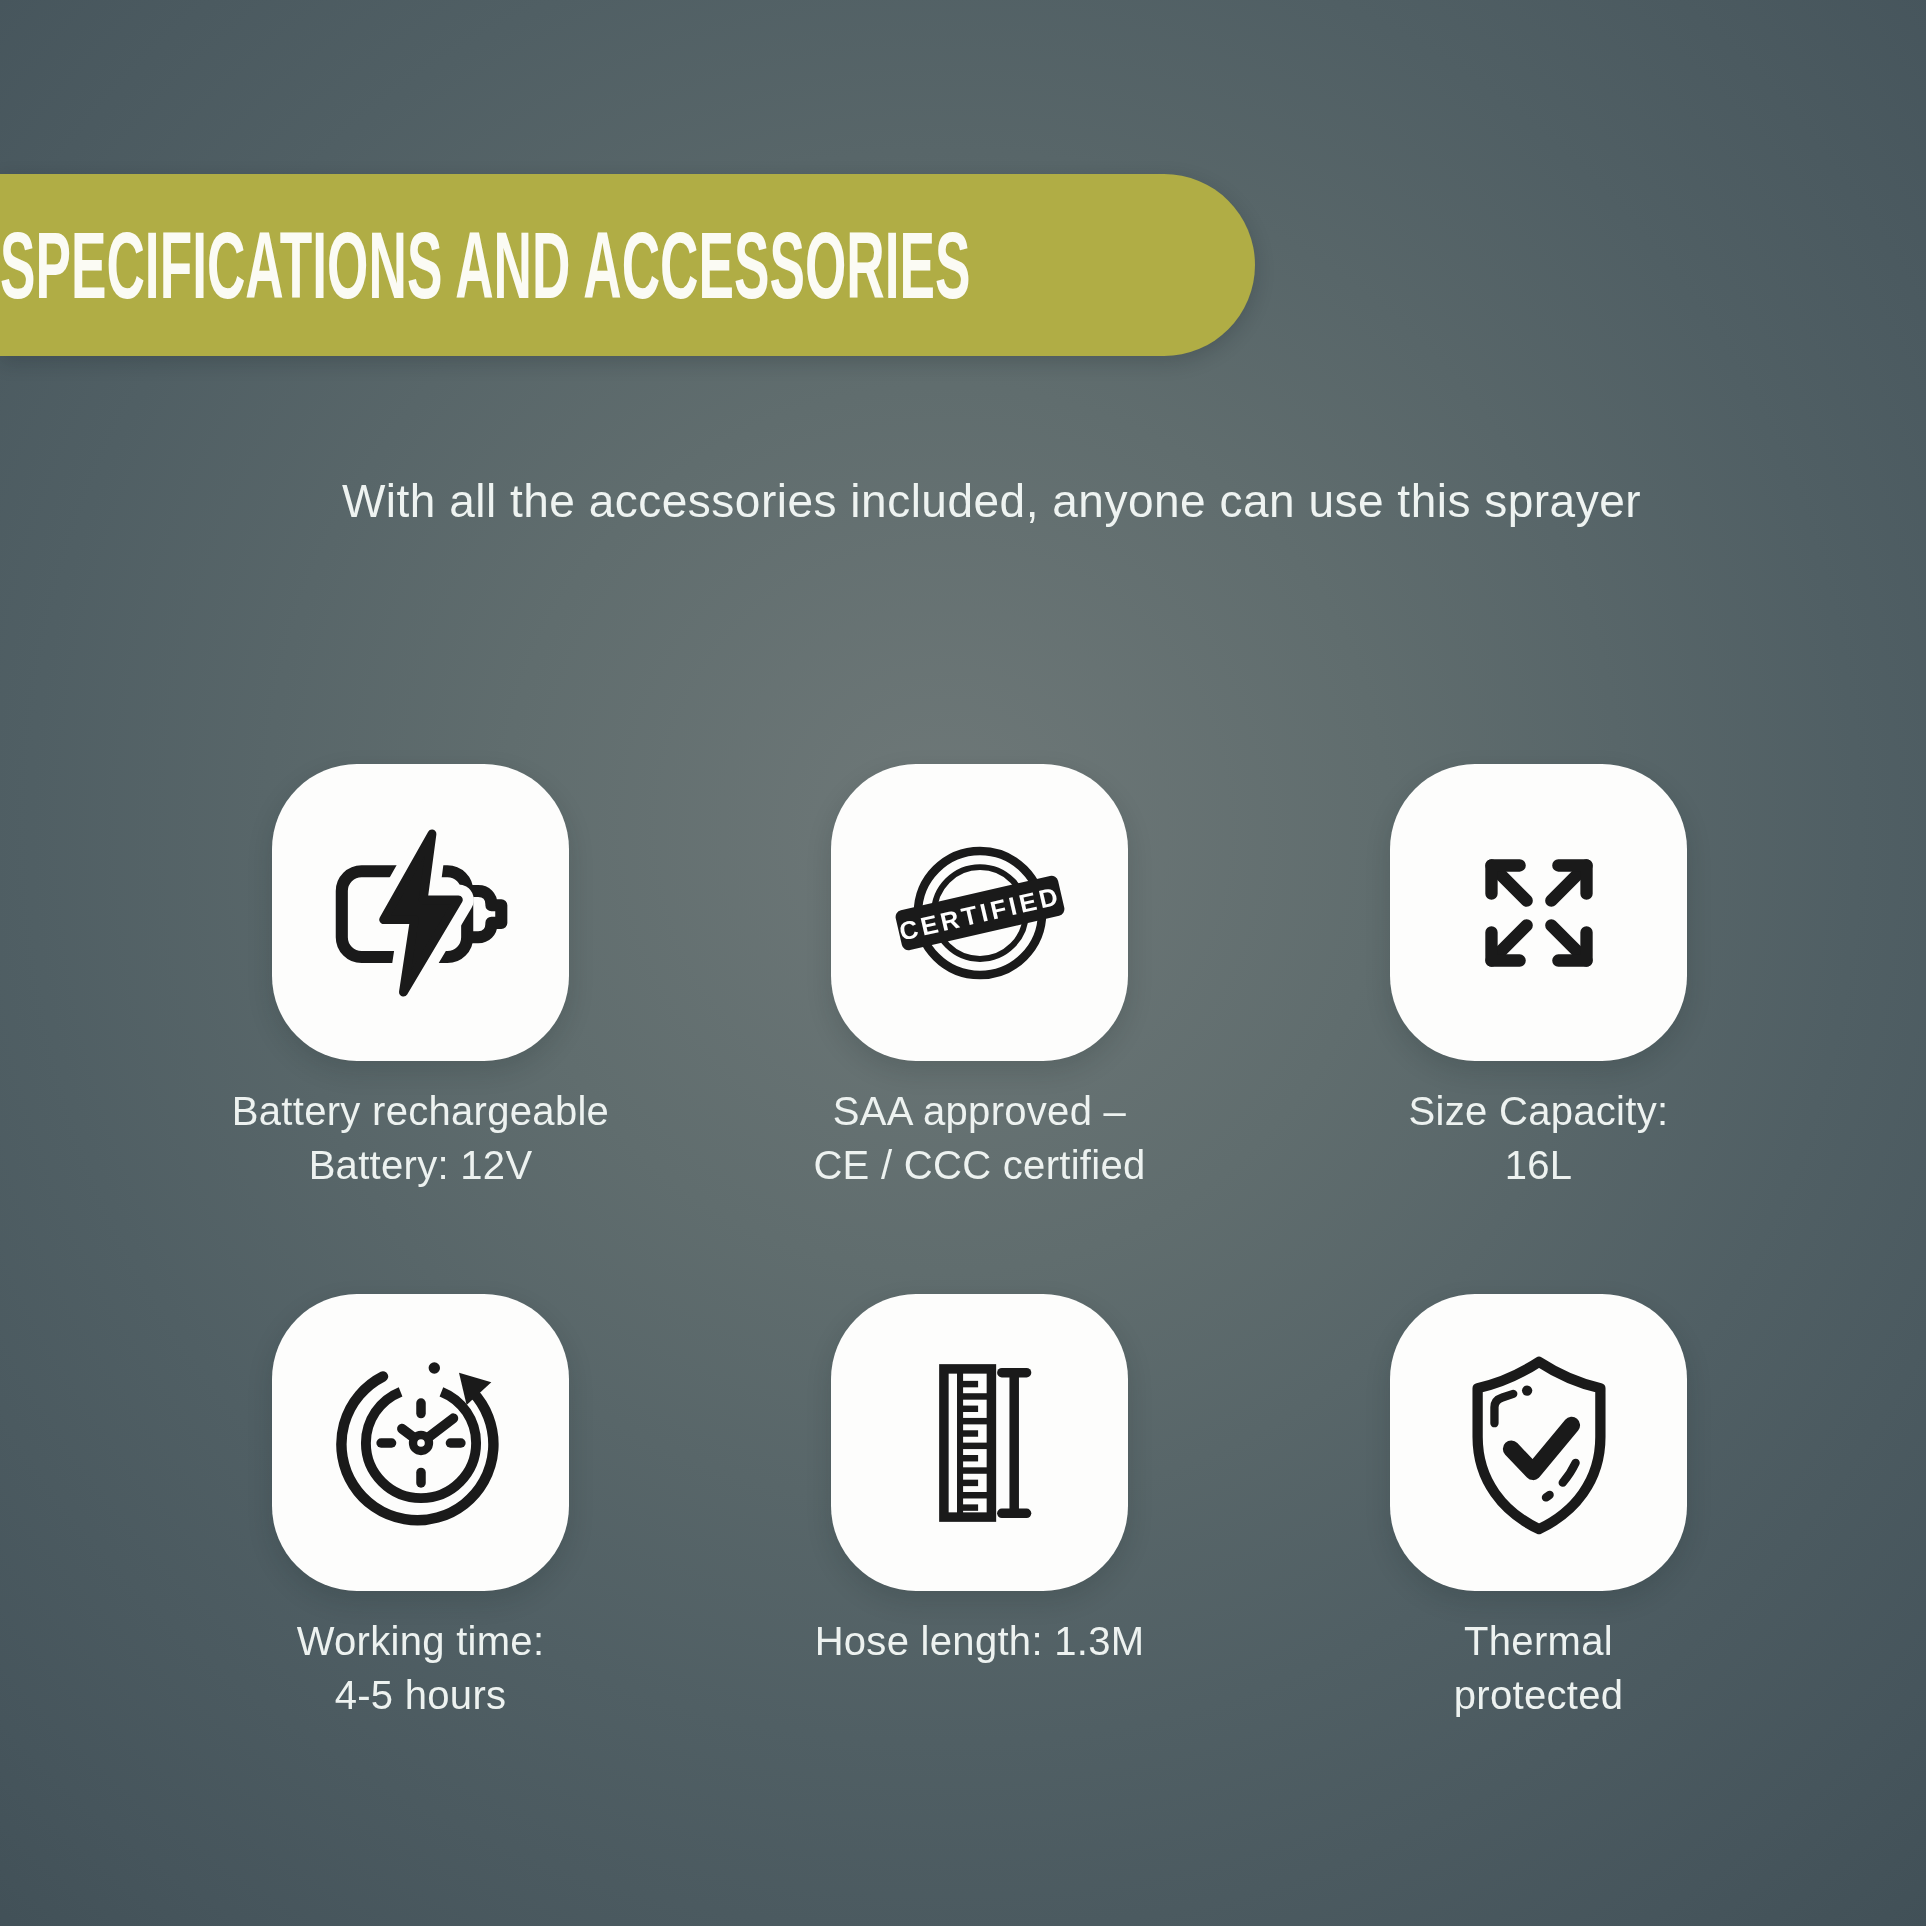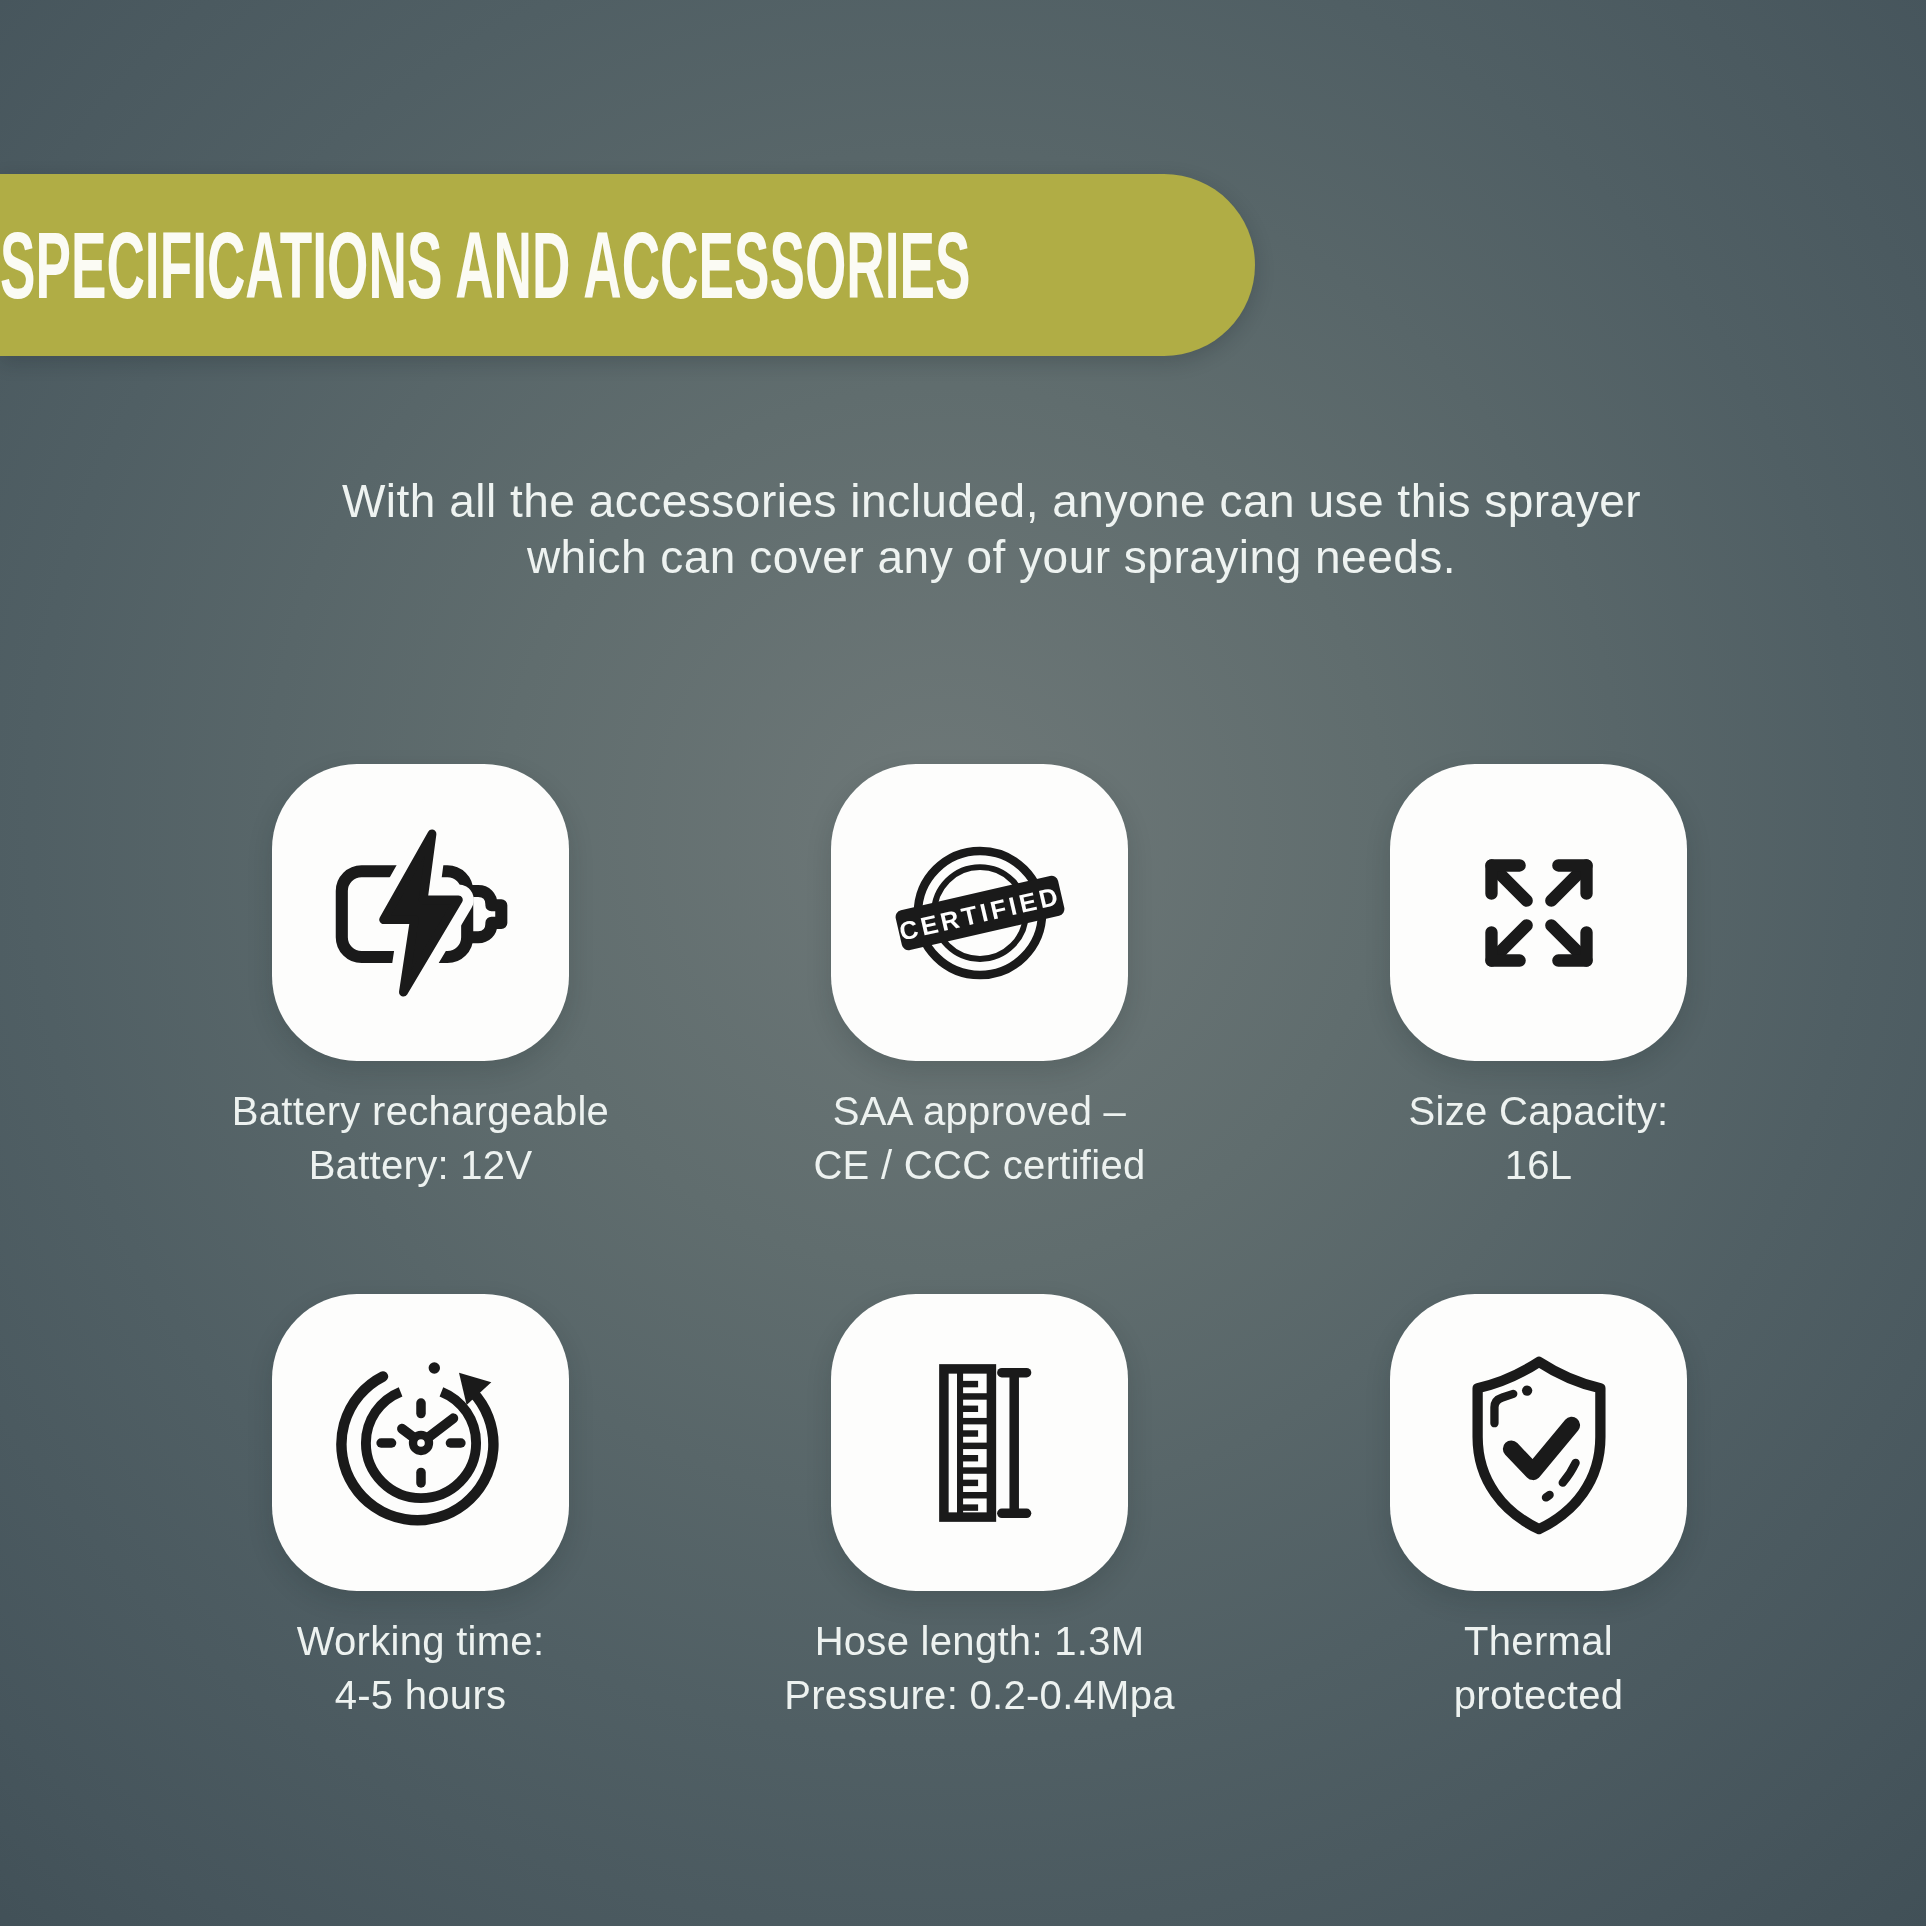"which can cover any of" span { html: <span>which can cover any of your spraying needs.</span> -> none }
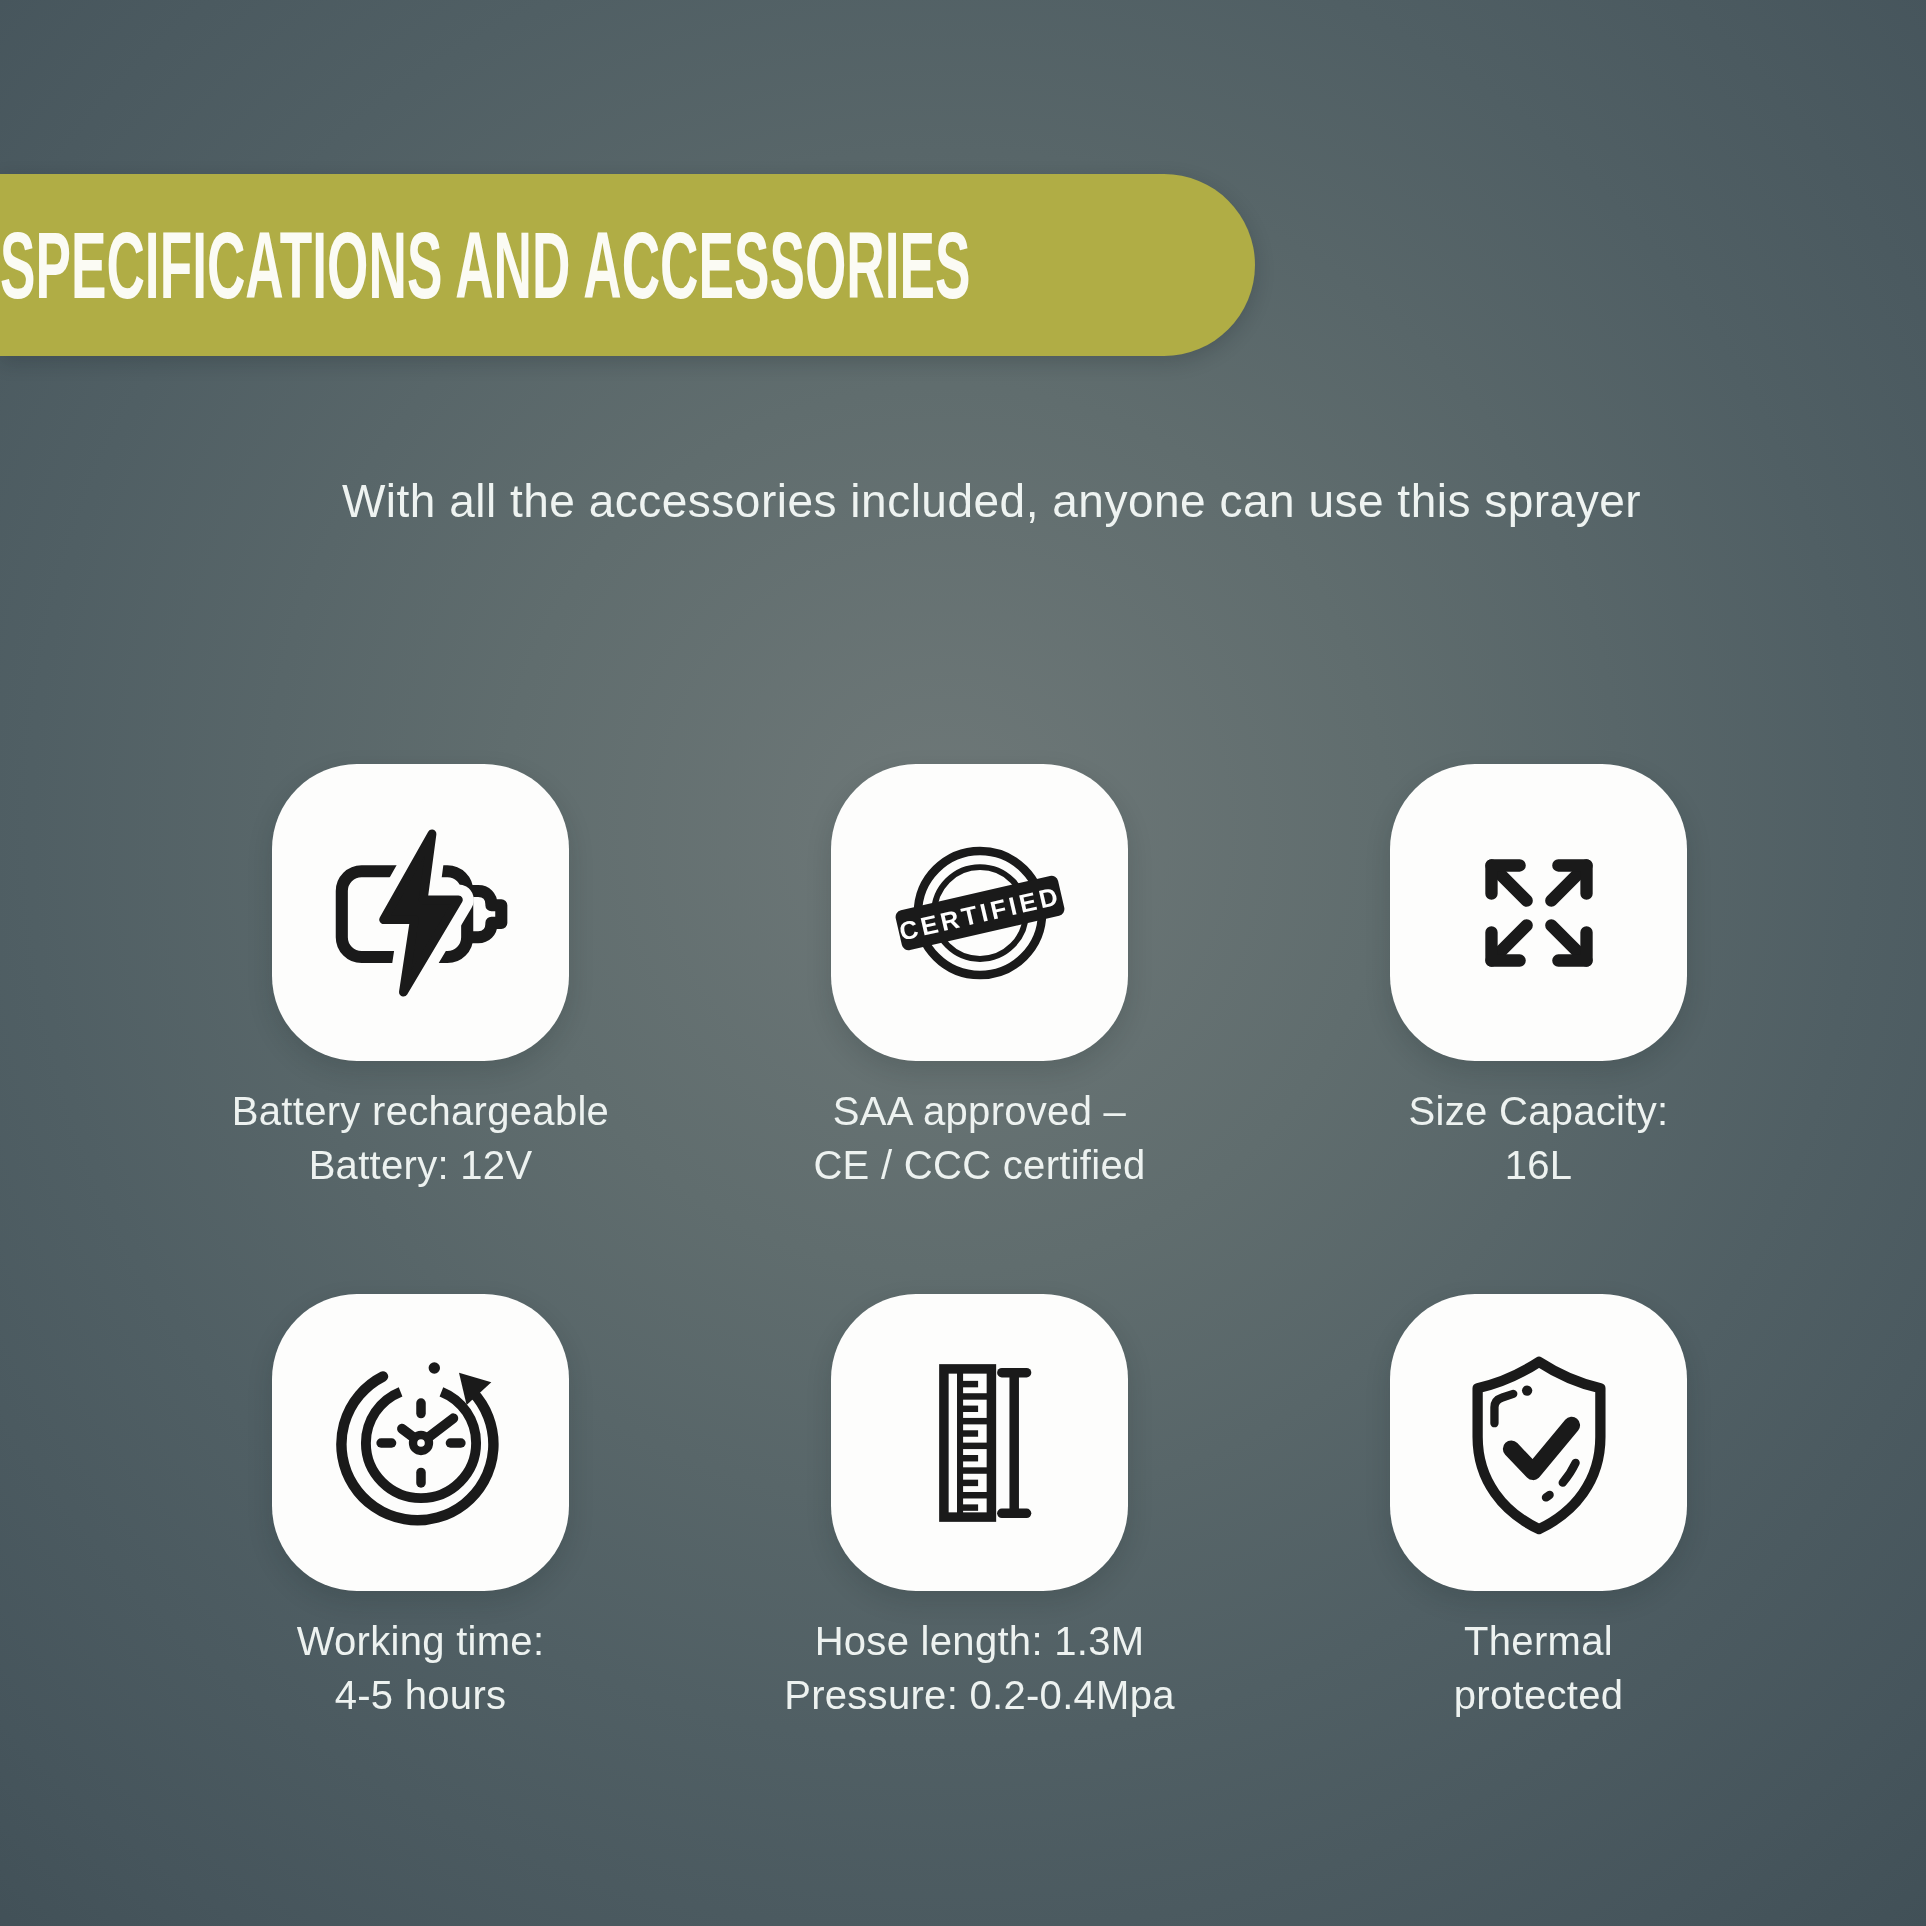"Pressure: 0.2-0.4Mpa" span { html: <span>Pressure: 0.2-0.4Mpa</span> -> none }
